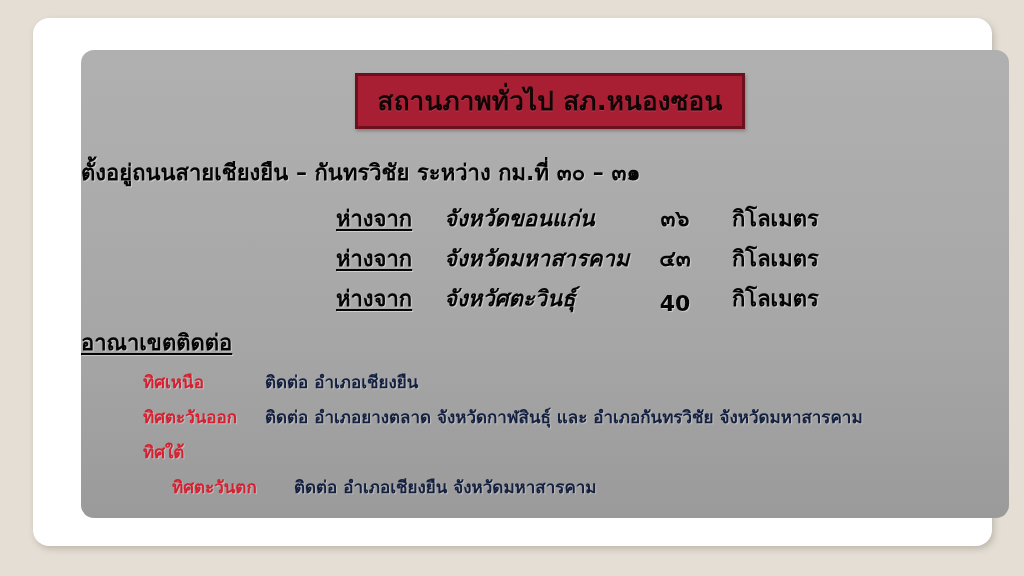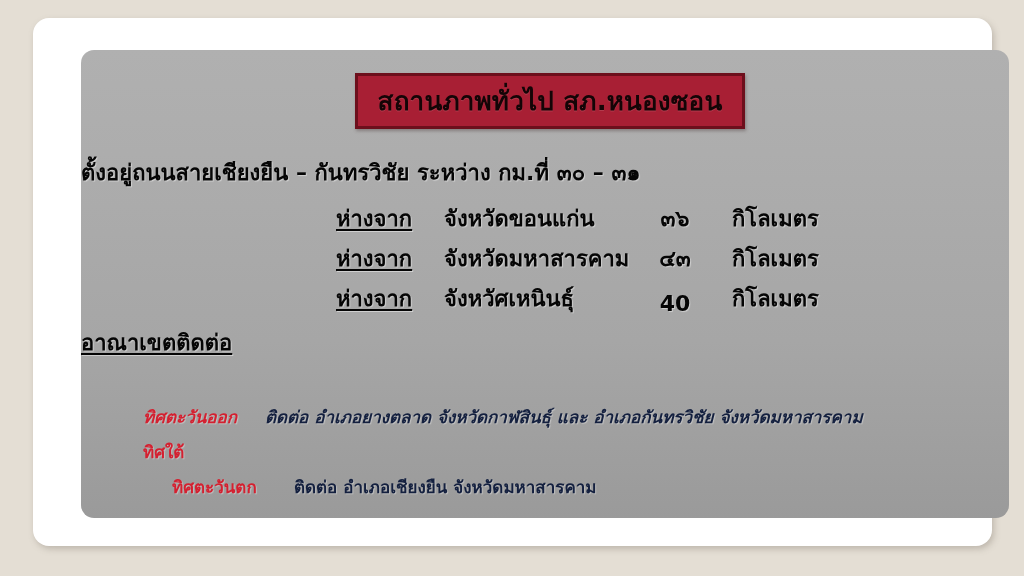"จังหวัดขอนแก่น" .dist-place { font-style: none -> italic }
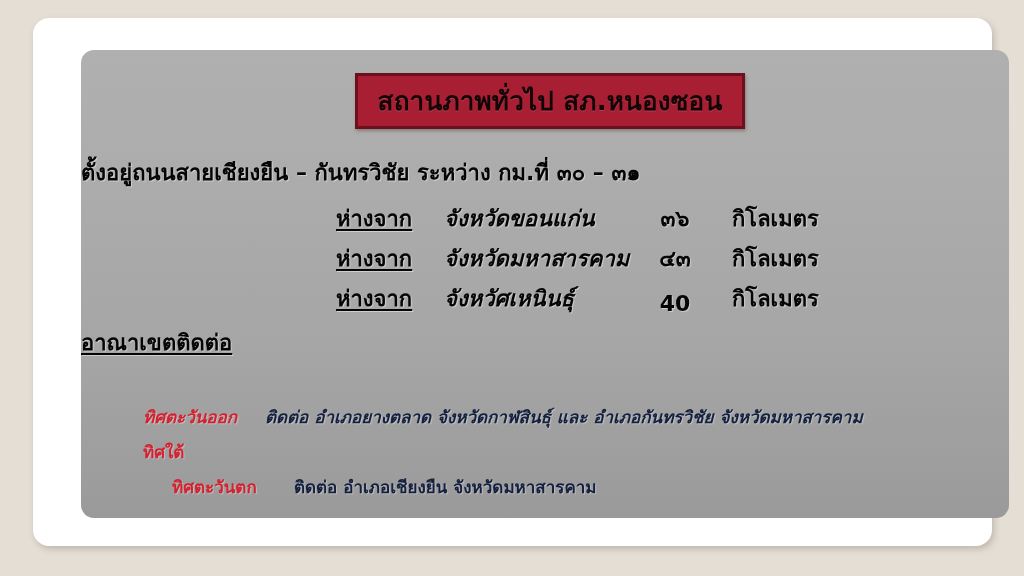"จังหวัศเหนินธุ์" span.dist-place { text: จังหวัศเหนินธุ์ -> จังหวัศตะวินธุ์ }
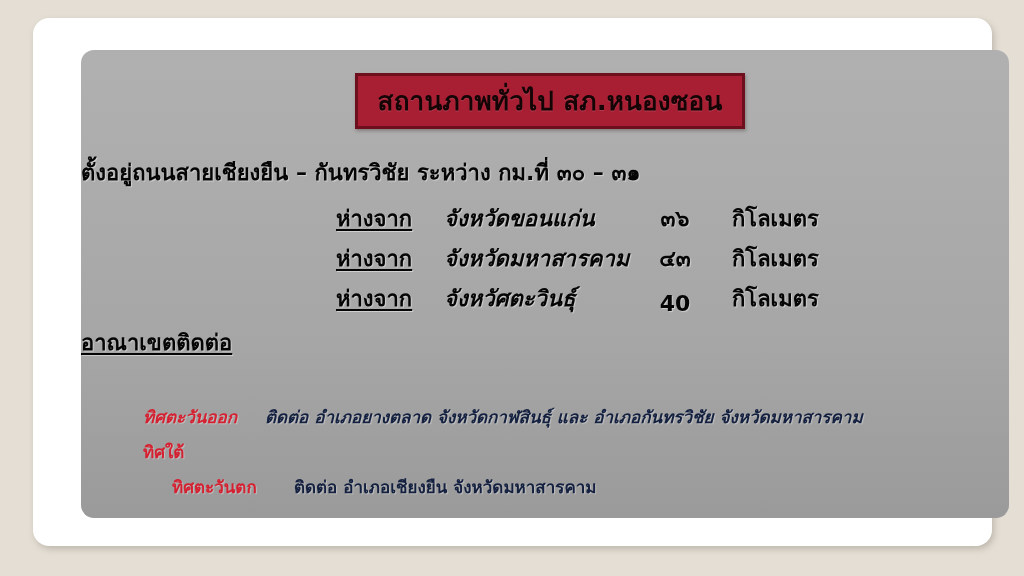"ทิศเหนือ" div.dir-row { html: none -> <div> <span>ทิศเหนือ</span> <span>ติดต่อ อำเภอเชียงยืน</span> </div> }
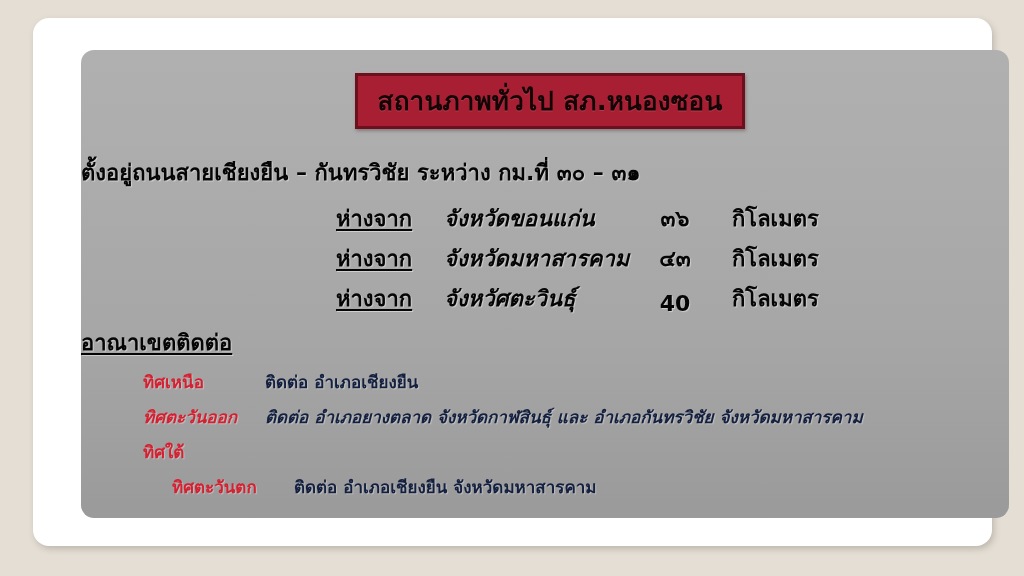"ทิศตะวันออก" .dir-row.d1 { font-style: italic -> none }
